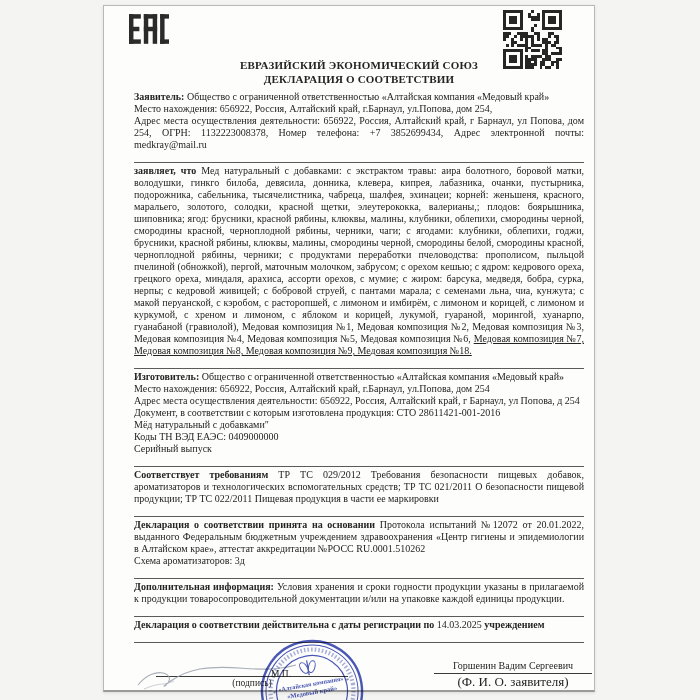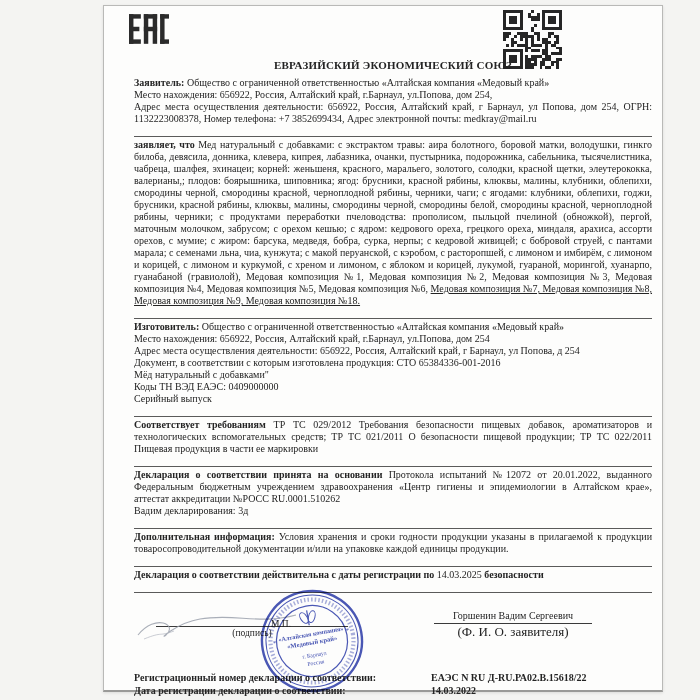"ЕВРАЗИЙСКИЙ ЭКОНОМИЧЕСКИЙ СОЮЗ" .page { width: 560px -> 492px }
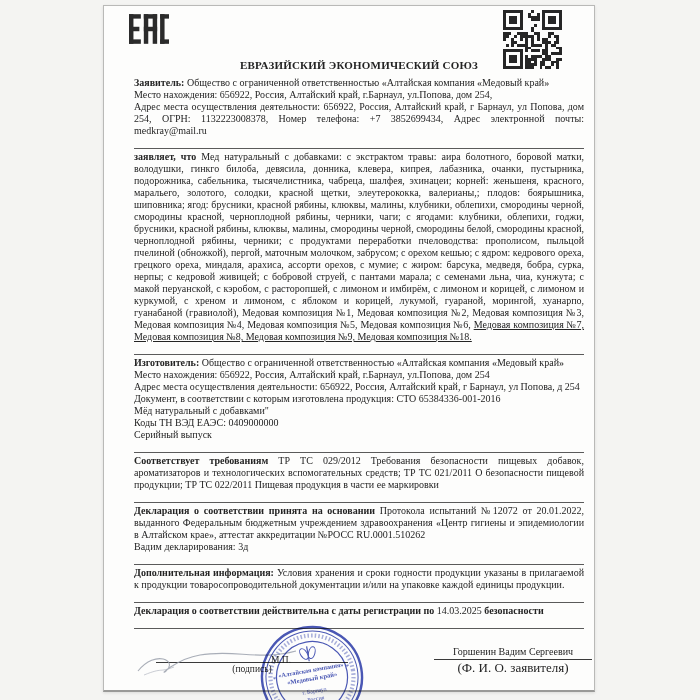"ДЕКЛАРАЦИЯ О СООТВЕТСТВИИ" div.hdr-t { html: none -> <div>ДЕКЛАРАЦИЯ О СООТВЕТСТВИИ</div> }
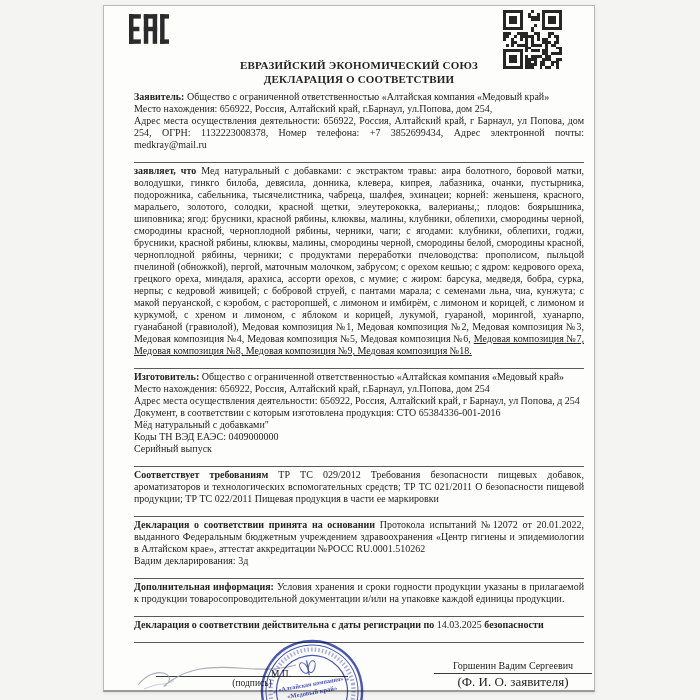"Документ, в соответствии с которым" span { text: 65384336-001-2016 -> 28611421-001-2016 }
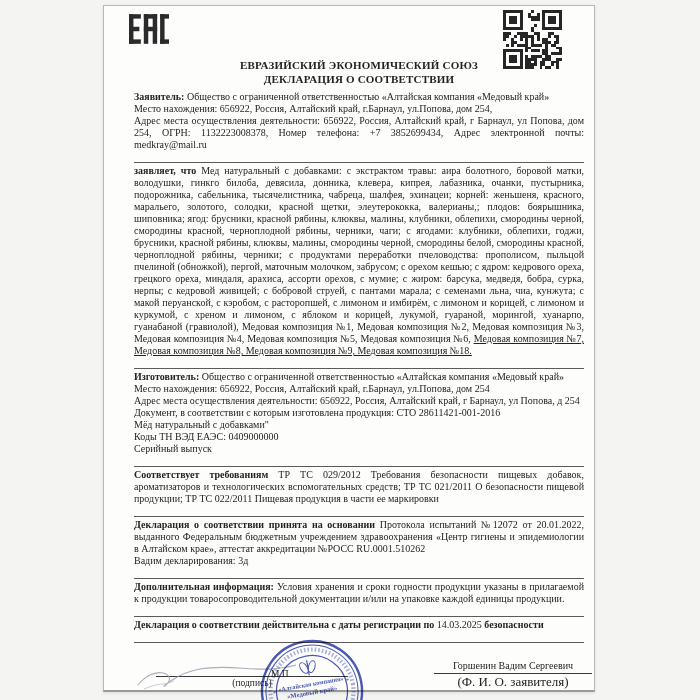"Вадим декларирования: 3д" span { text: Вадим декларирования -> Схема ароматизаторов }
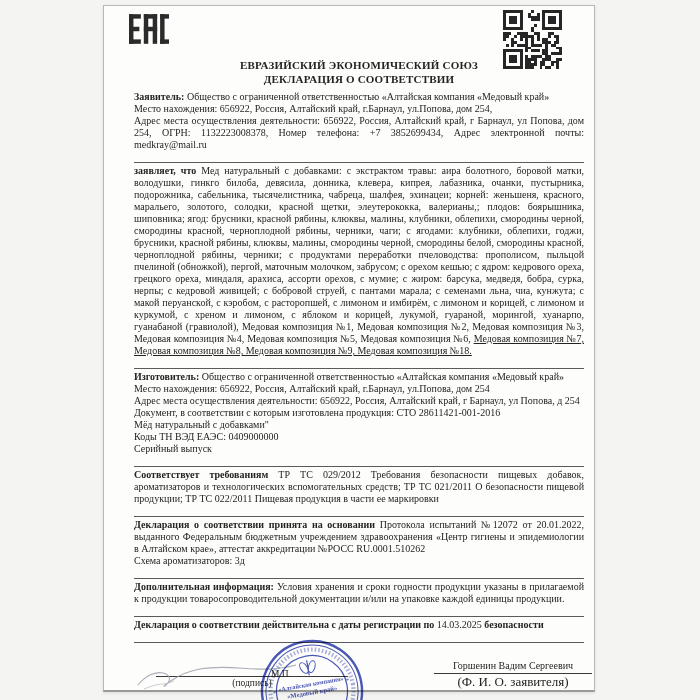"безопасности" b { text: безопасности -> учреждением }
